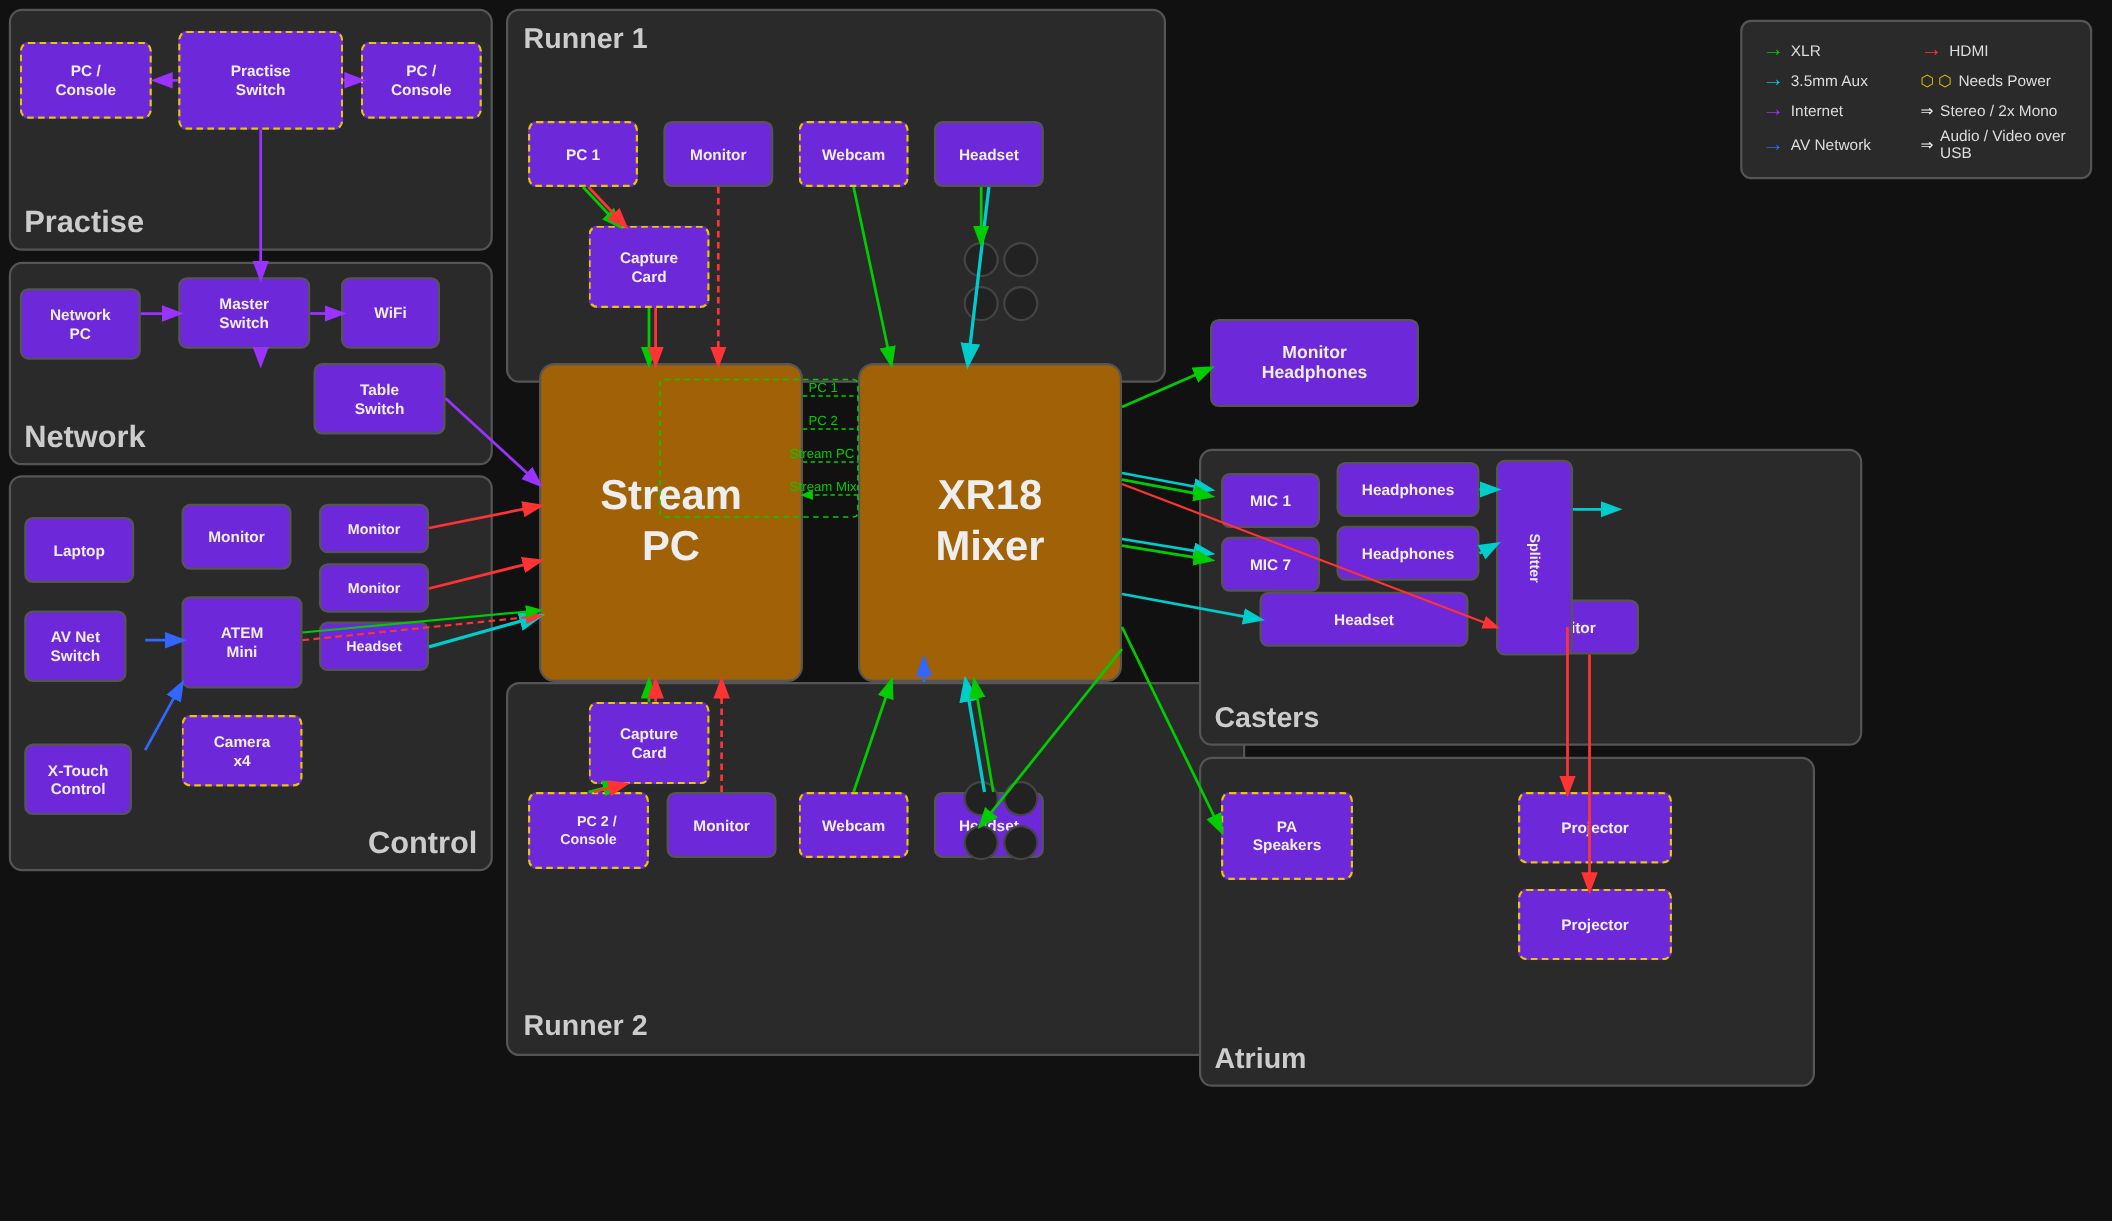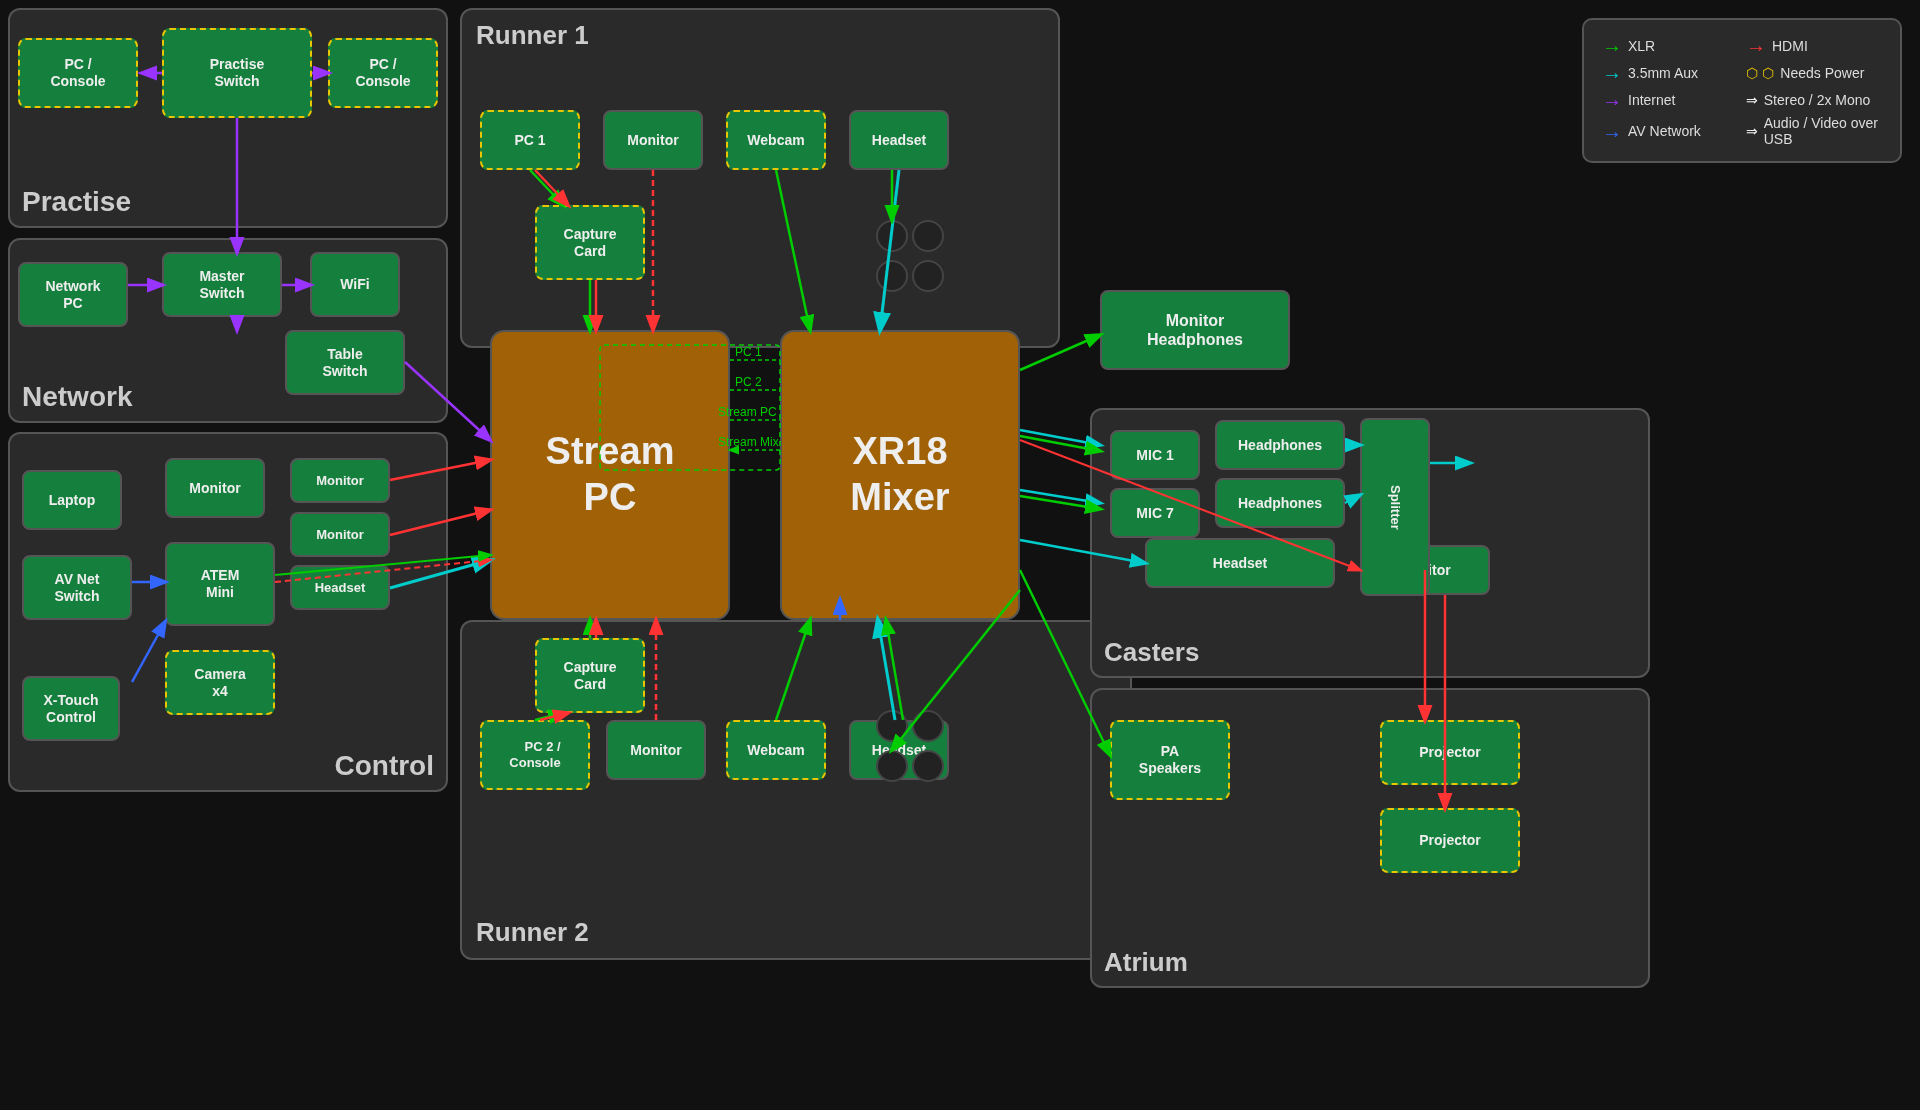"PC /" .node { background: #15803d -> #6d28d9 }
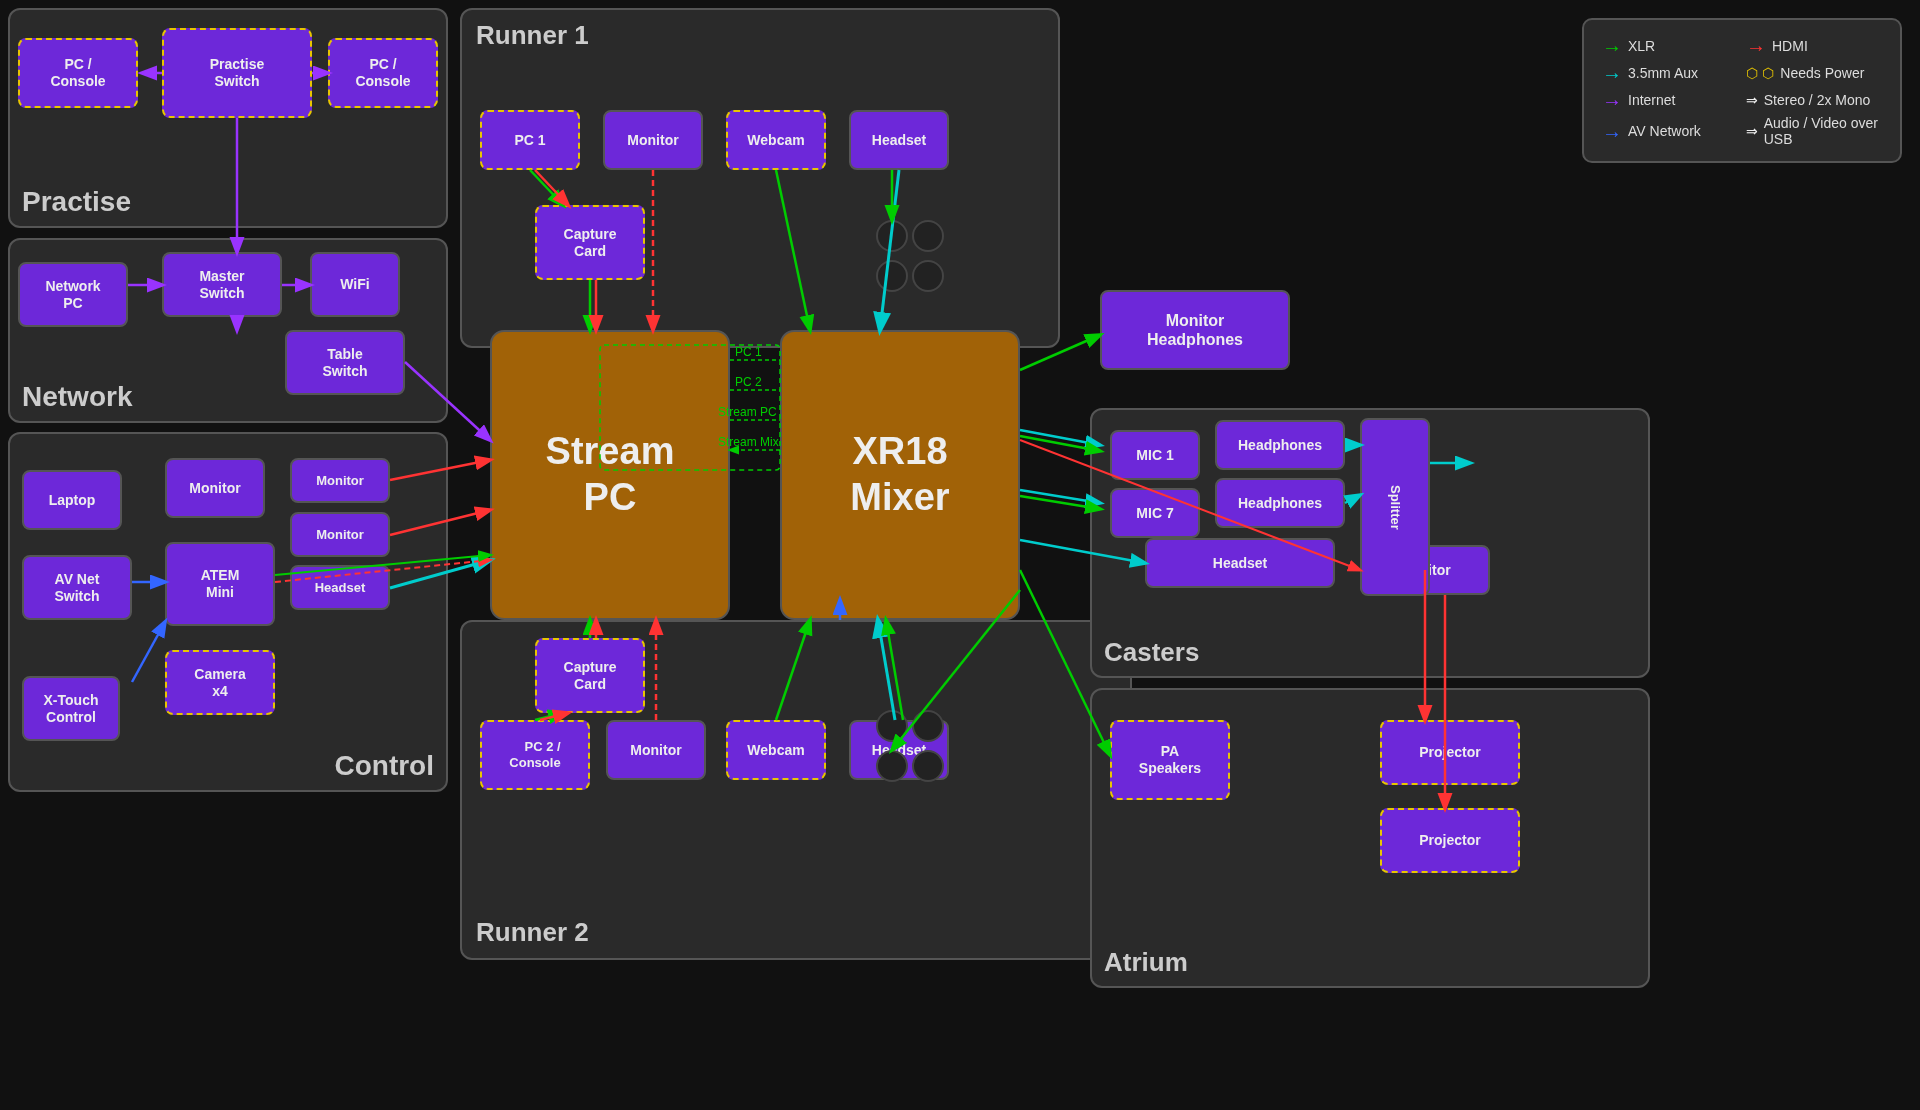"AV Net" div.node { width: 110px -> 93px }
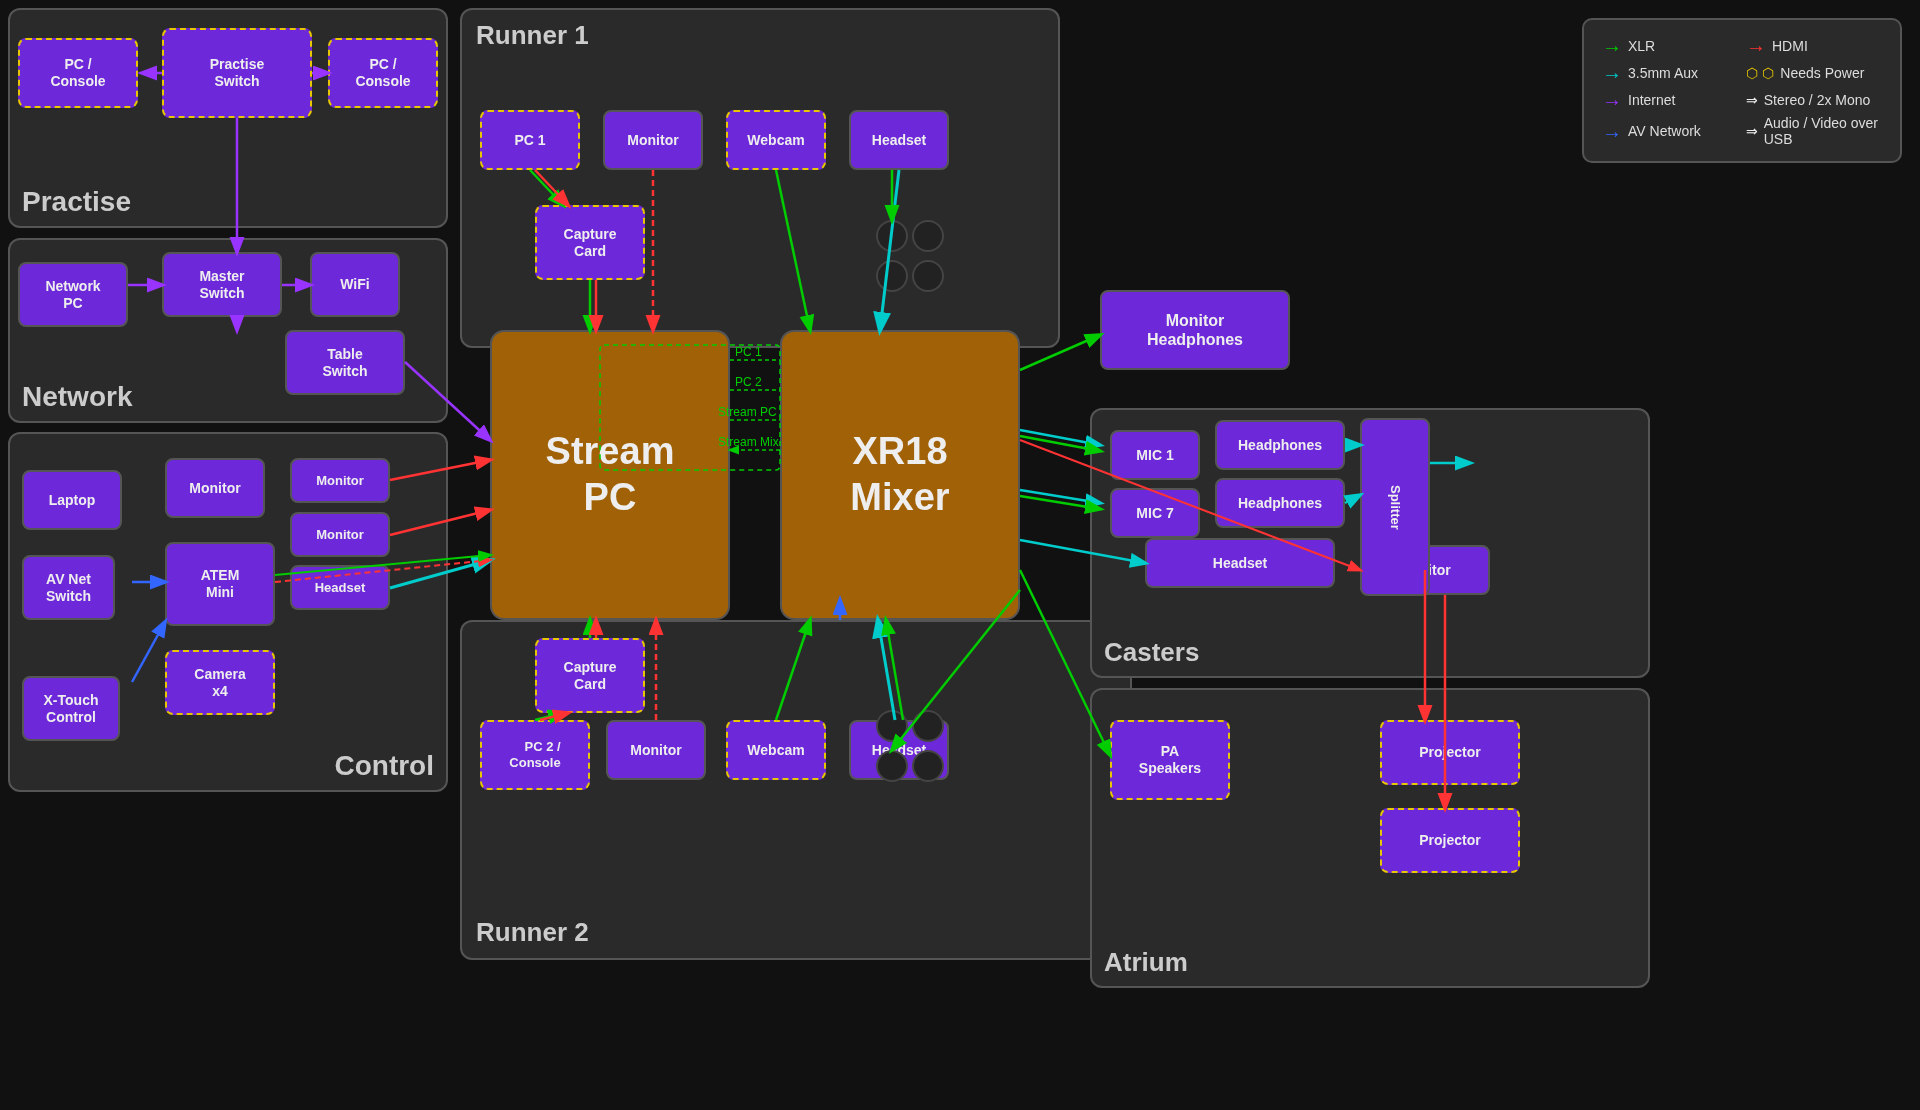"Casters" div.section { width: 560px -> 603px }
